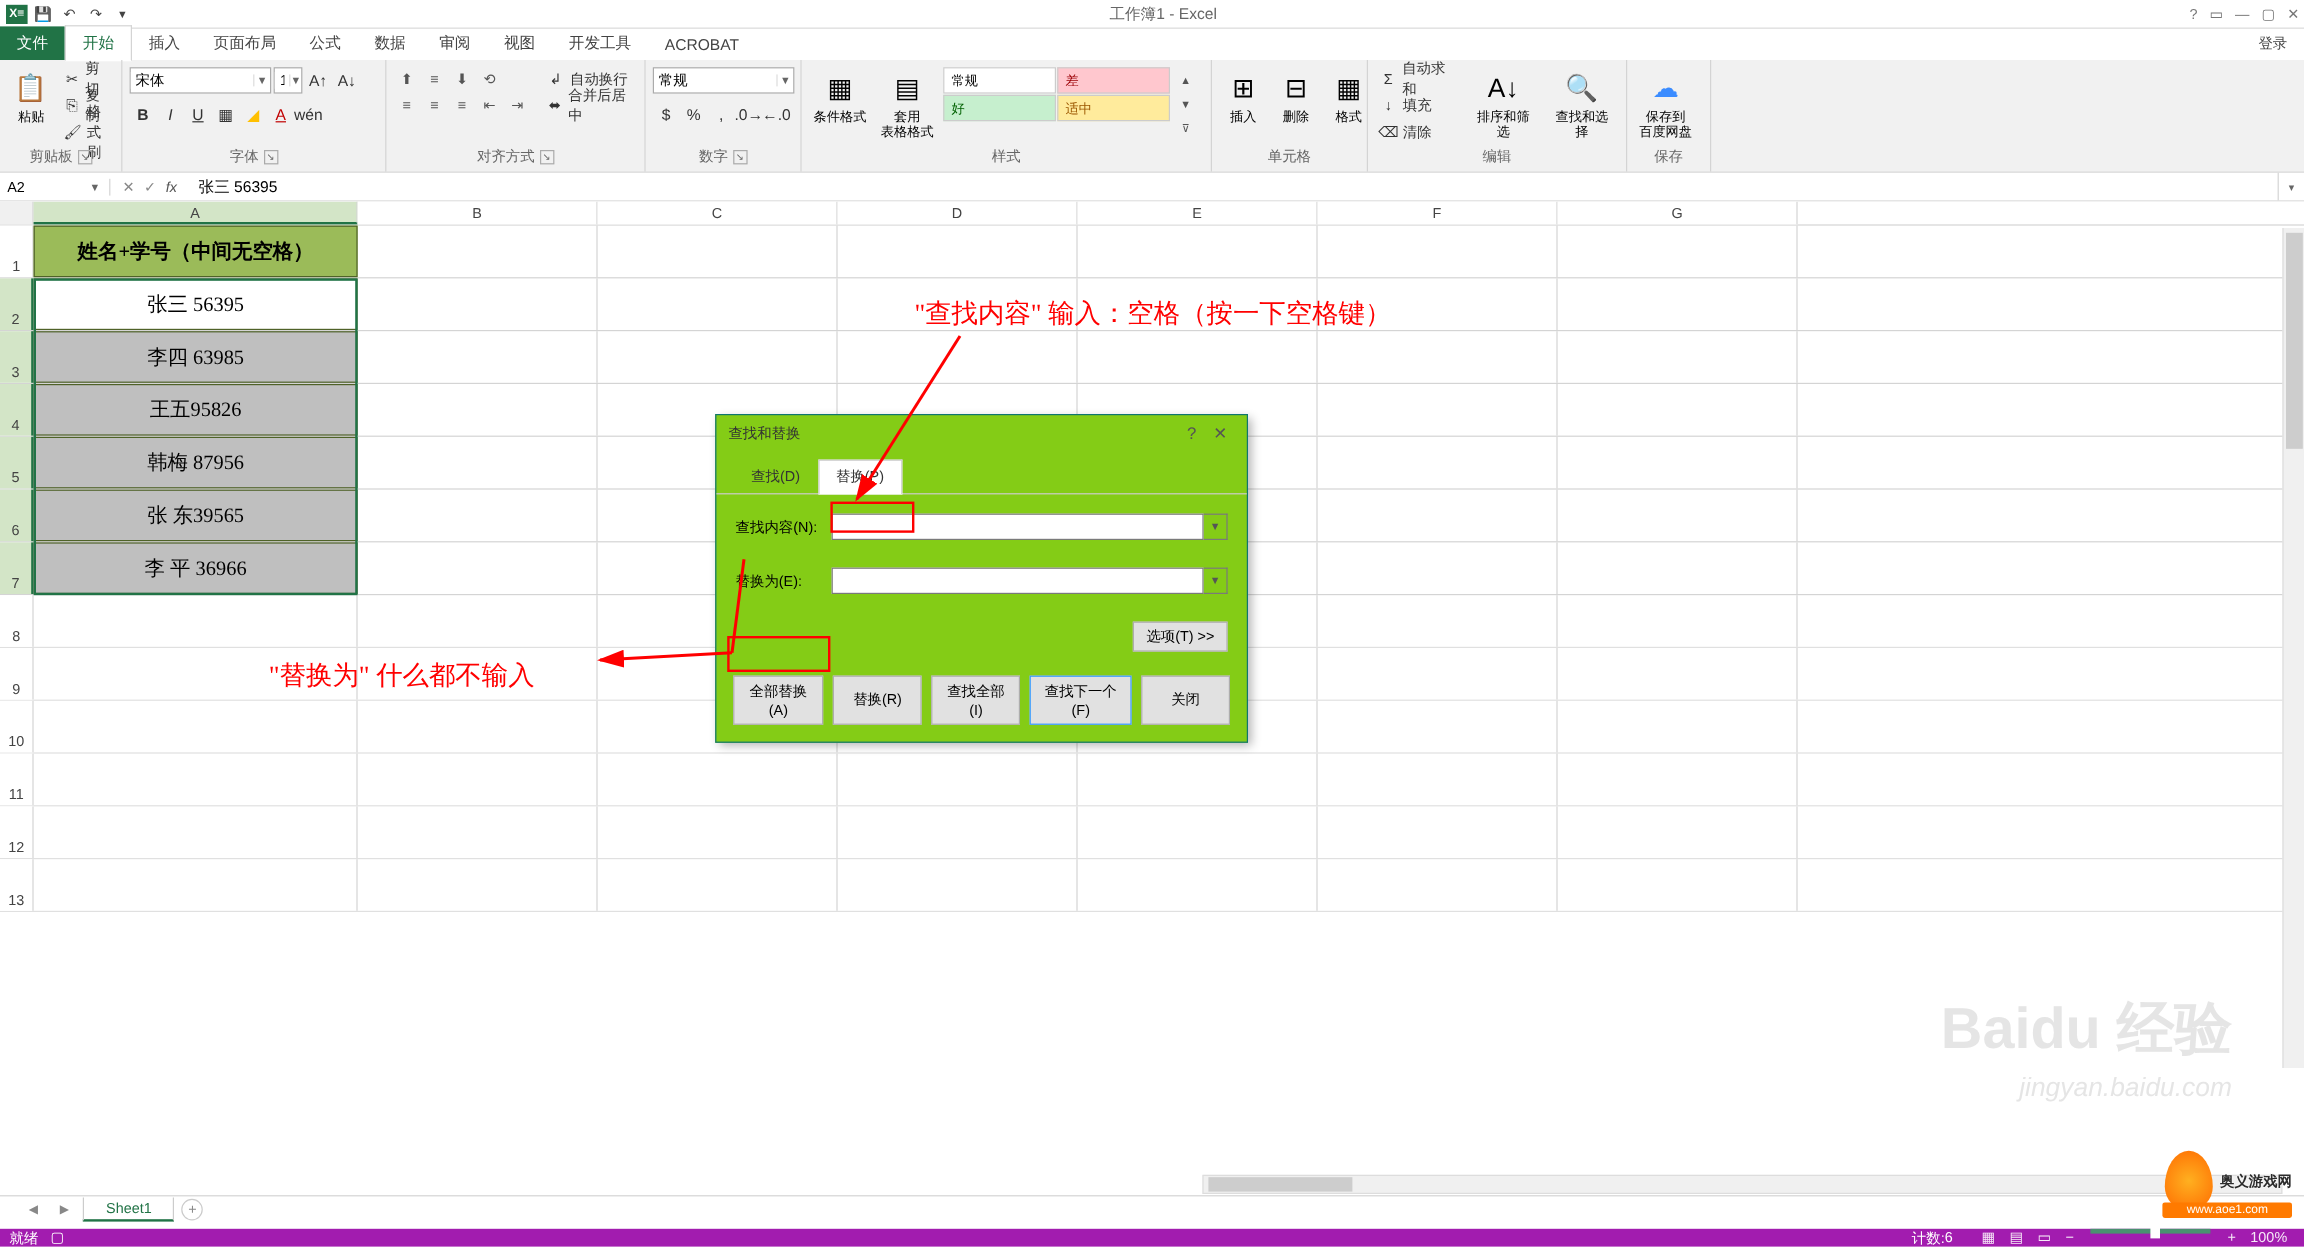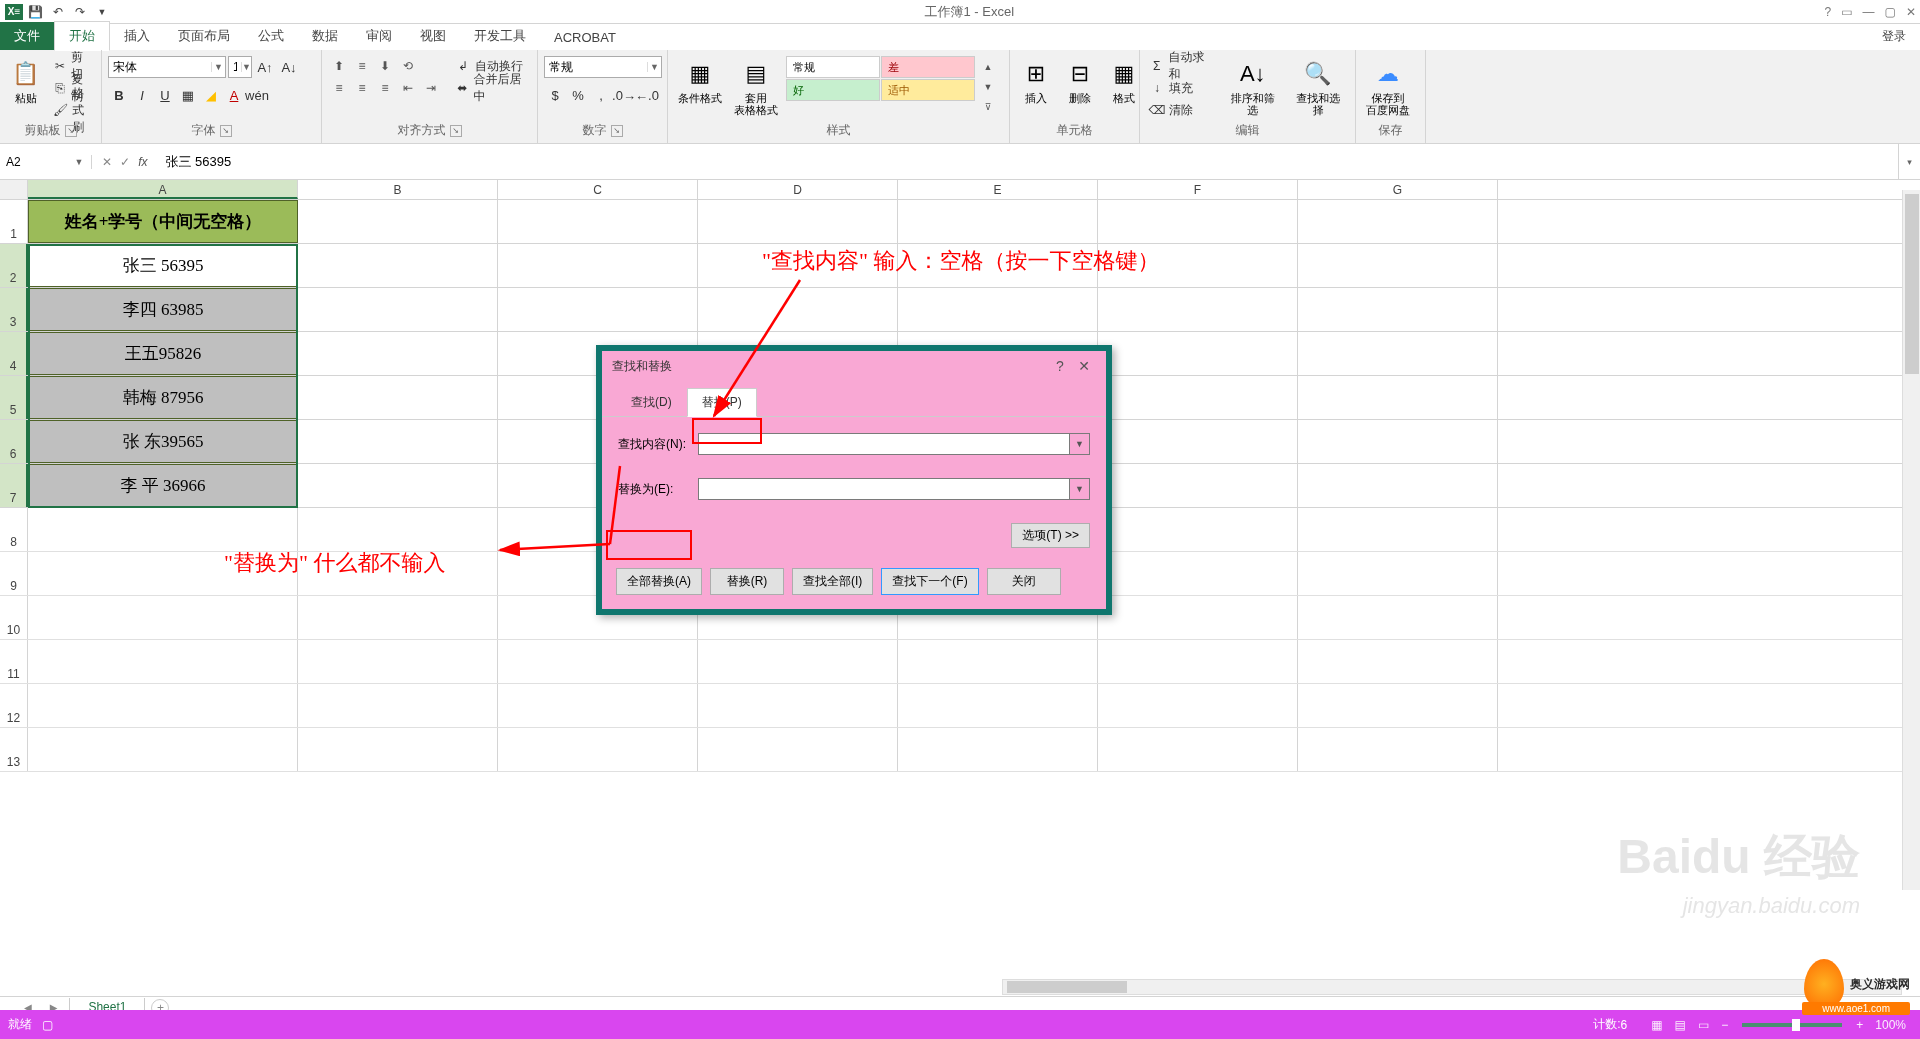"A2" .fbar { height: 36px -> 24px }
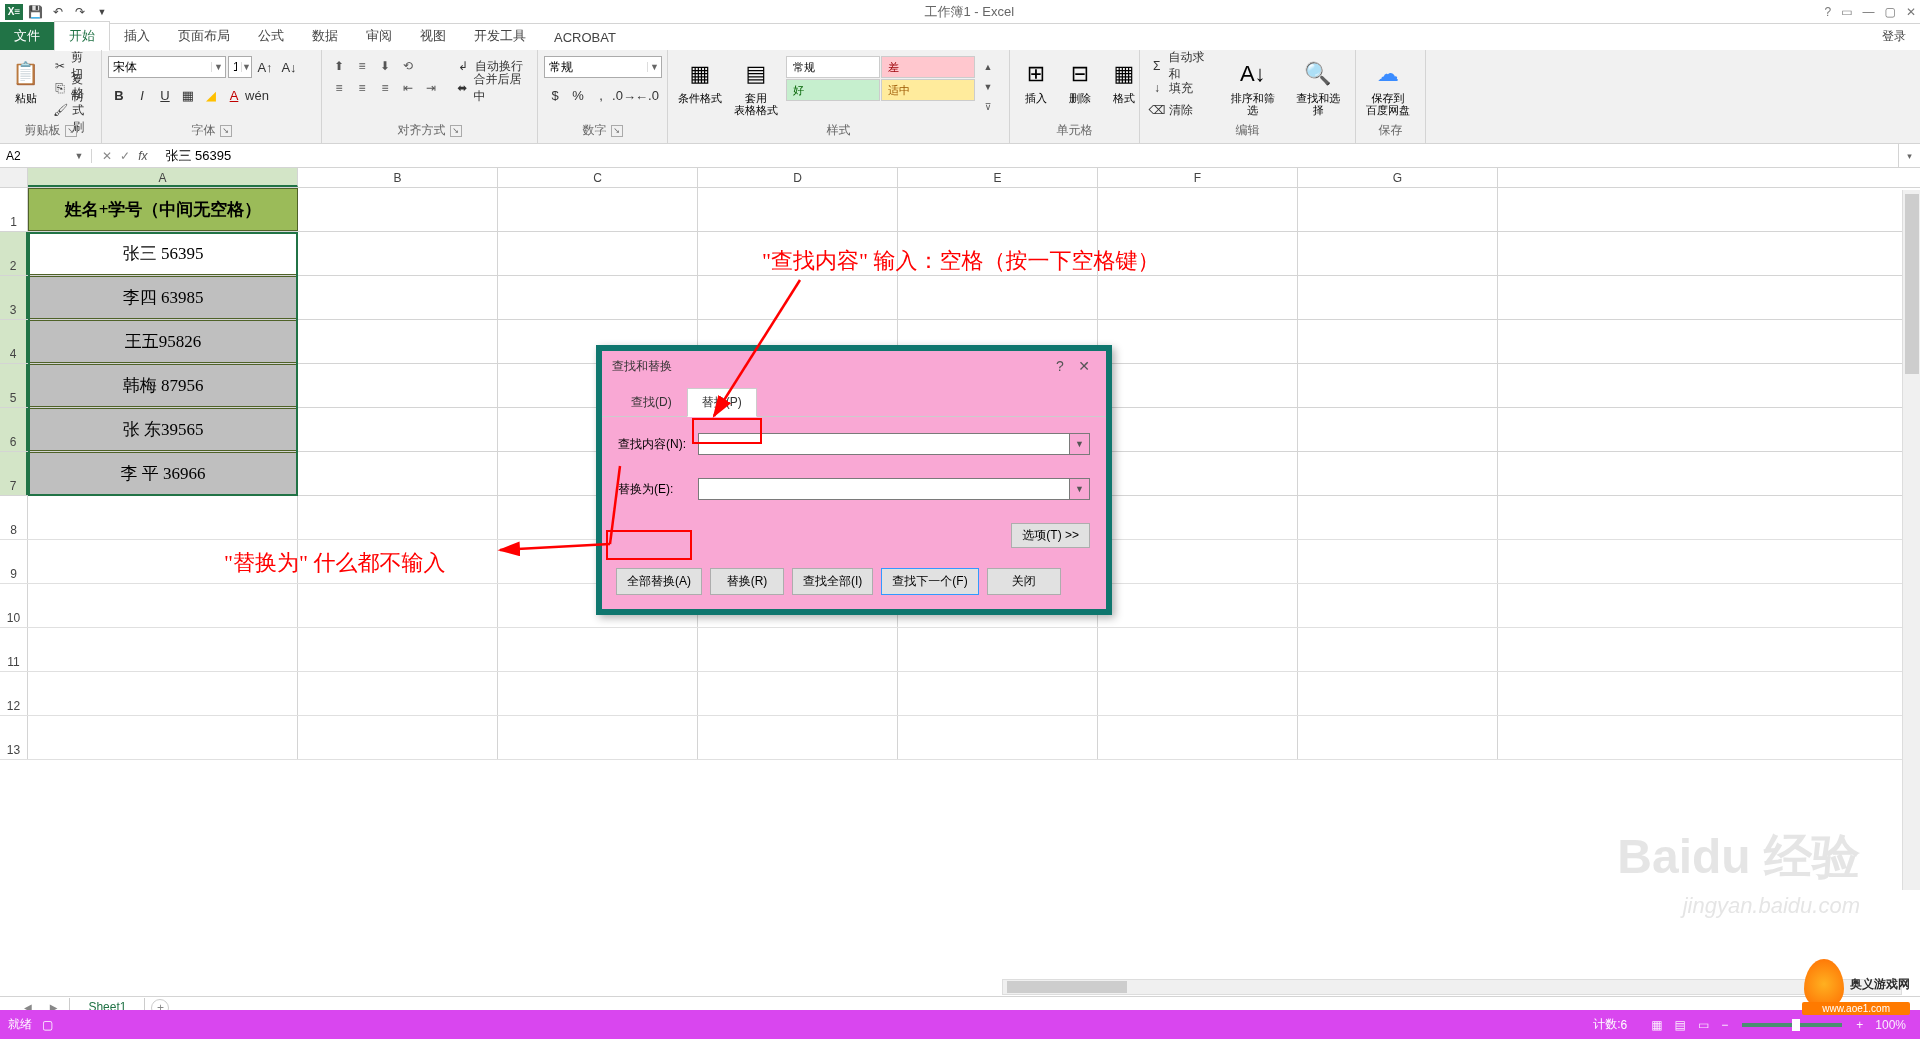"查找和替换" .dialog { background: #f9a8d4 -> #84cc16; border: 6px solid #0f766e -> 1px solid #0f766e; width: 516px -> 444px }
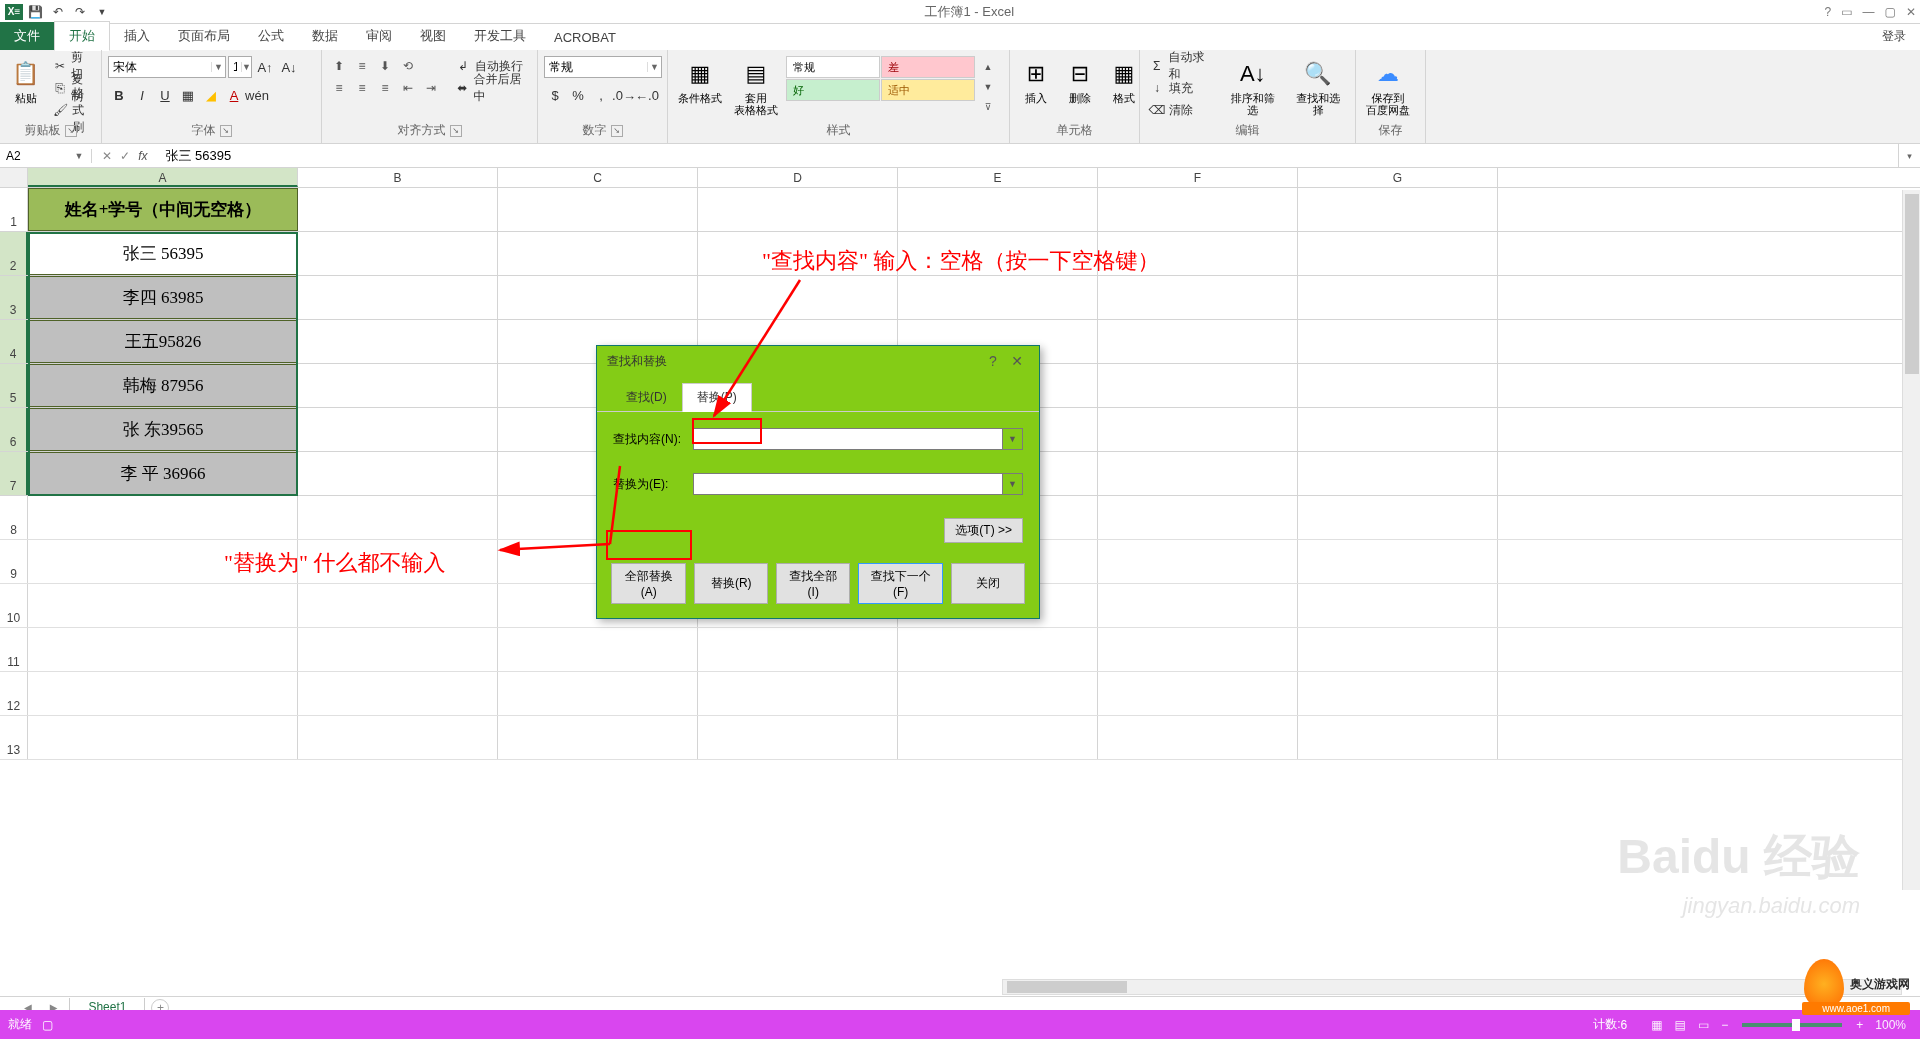"就绪" .status { align-items: center -> flex-start; background: #d946ef -> #a21caf; height: 29px -> 15px }
